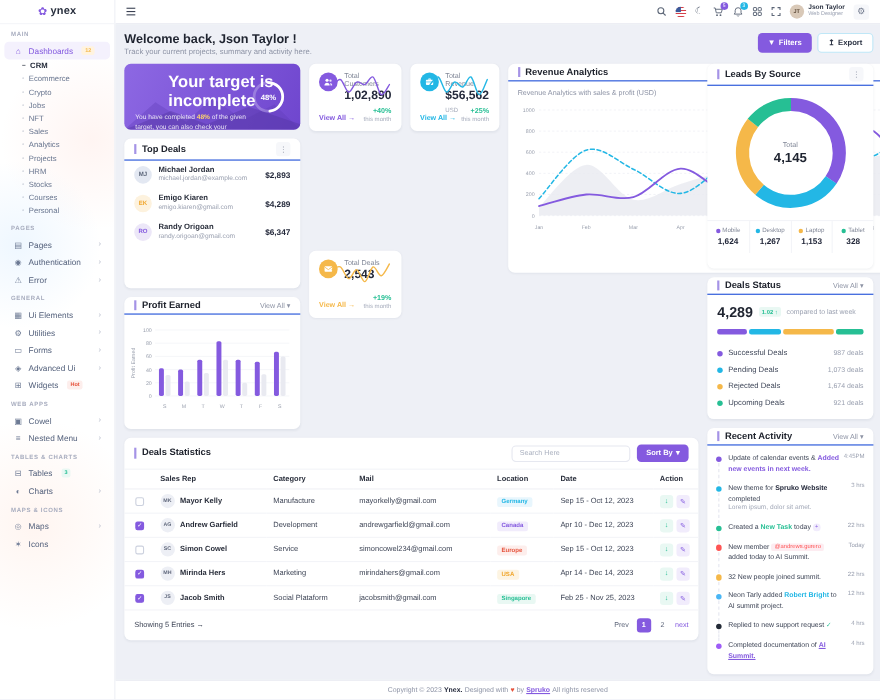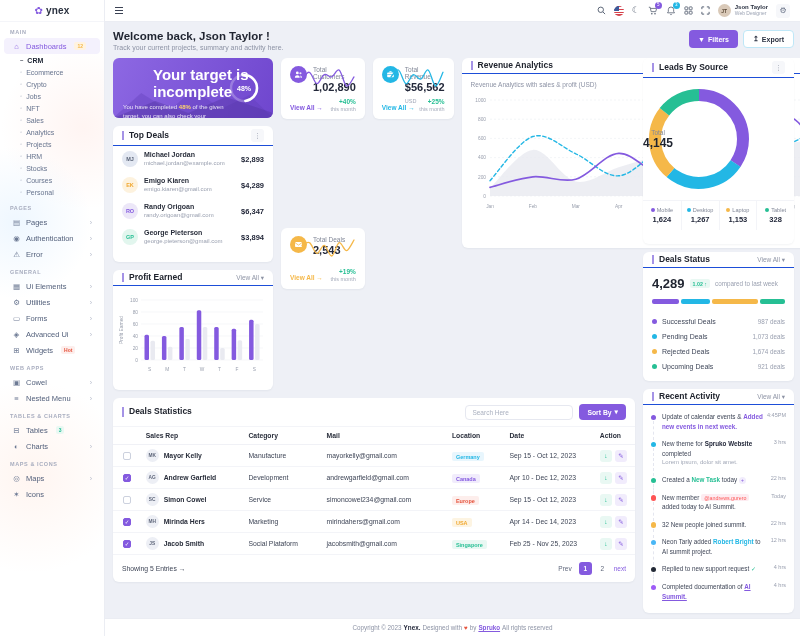"4,145" .donut-zone { justify-content: flex-start -> center }
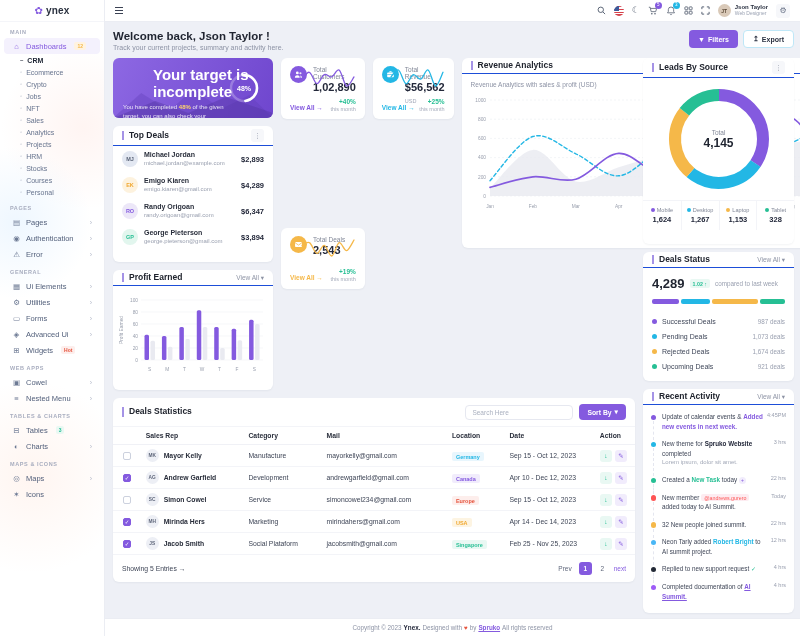"$3,894" div.deal-item { html: <div> <span>GP</span> <div> <div>George Pieterson</div> <div>george.pieterson@gmail.com</div> </div> <span>$3,894</span> </div> -> none }
